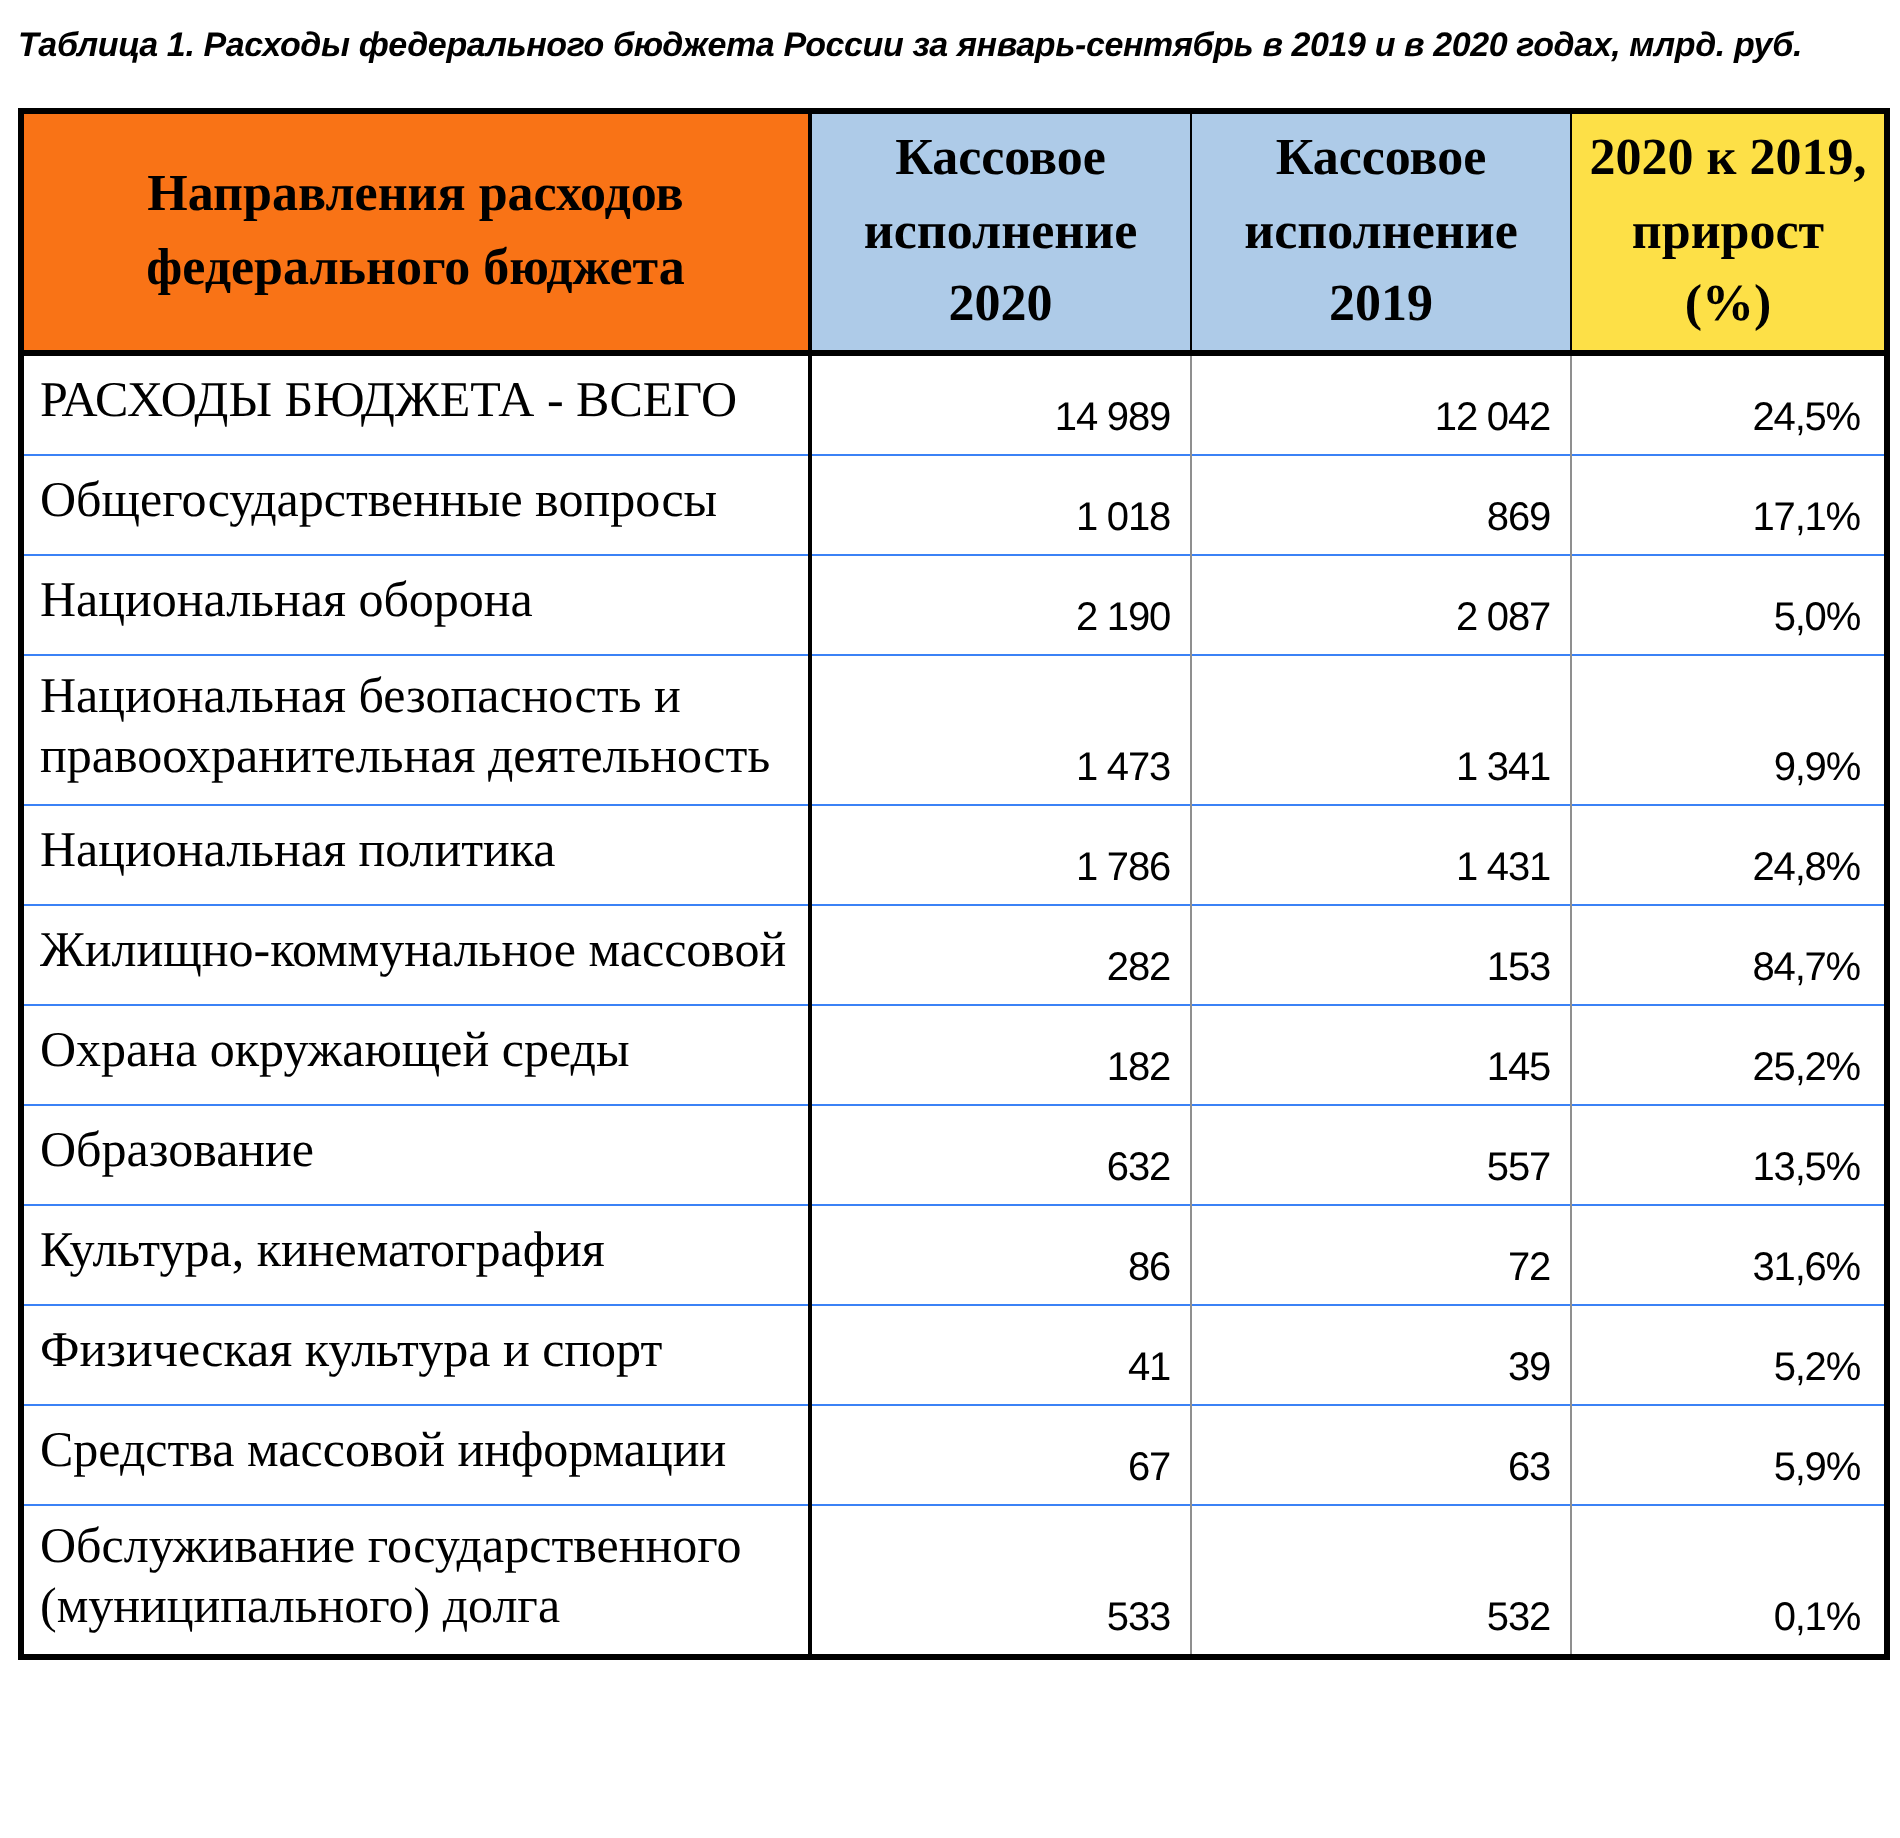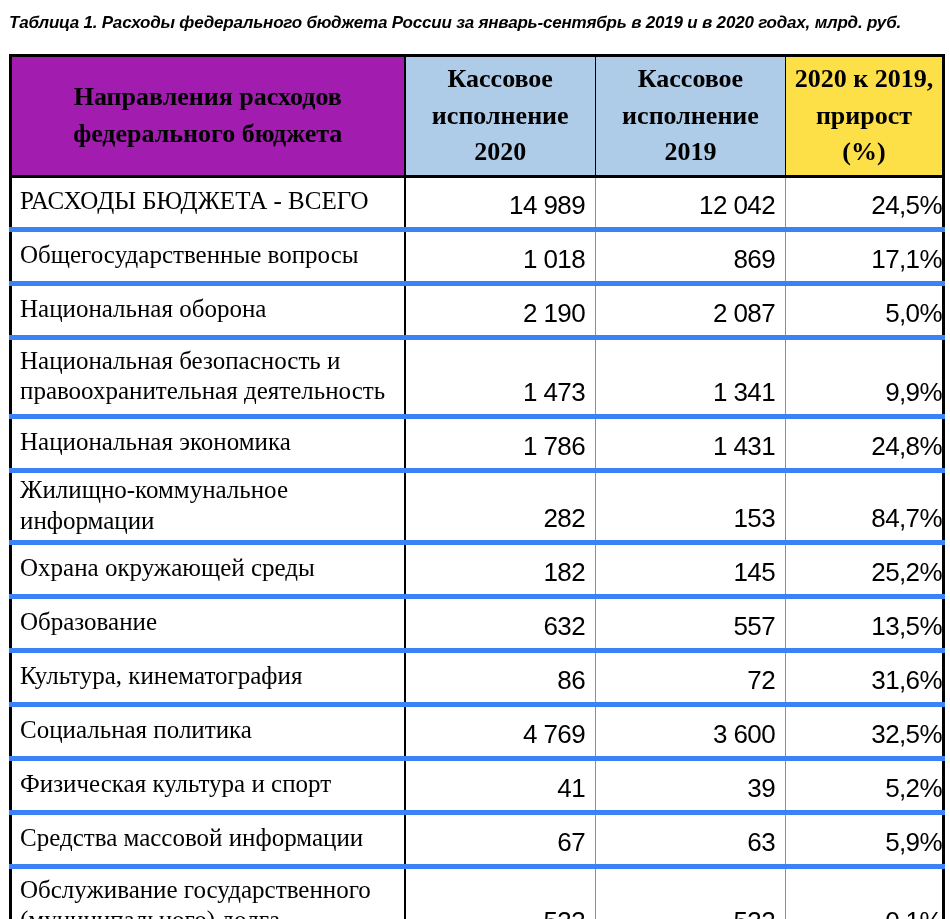"Направления расходов" th.first { background: #a21caf -> #f97316 }
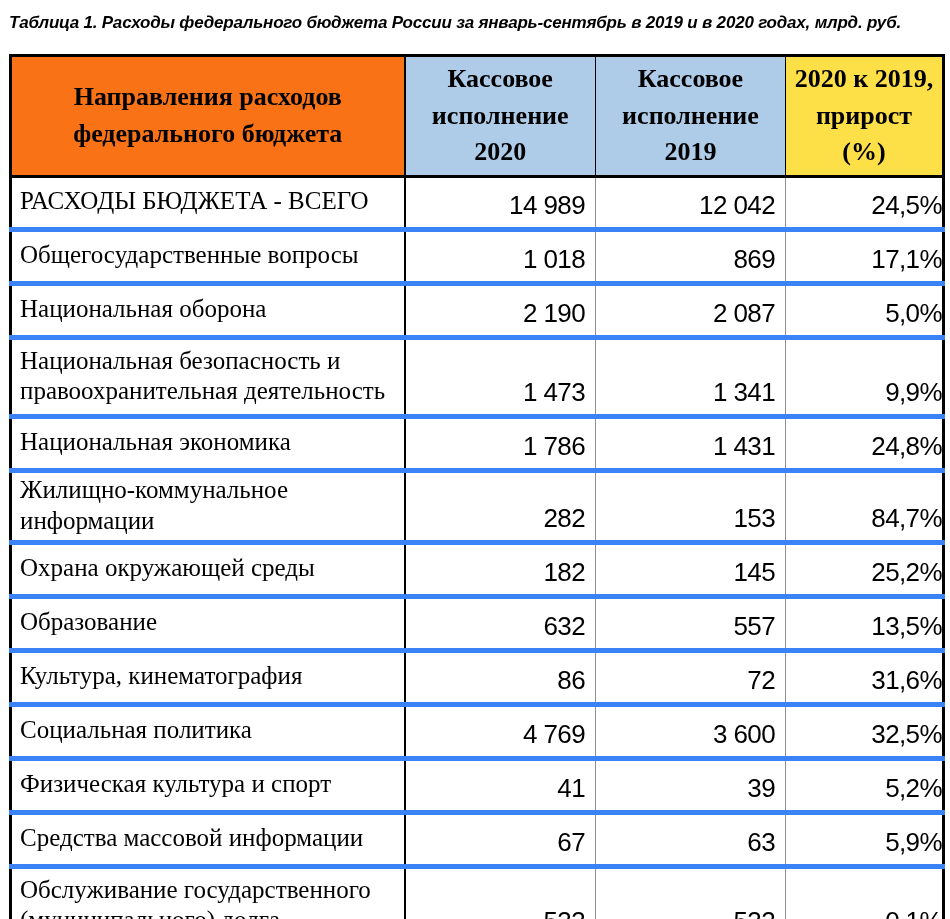"14 989" td.num { font-size: 26px -> 20px }
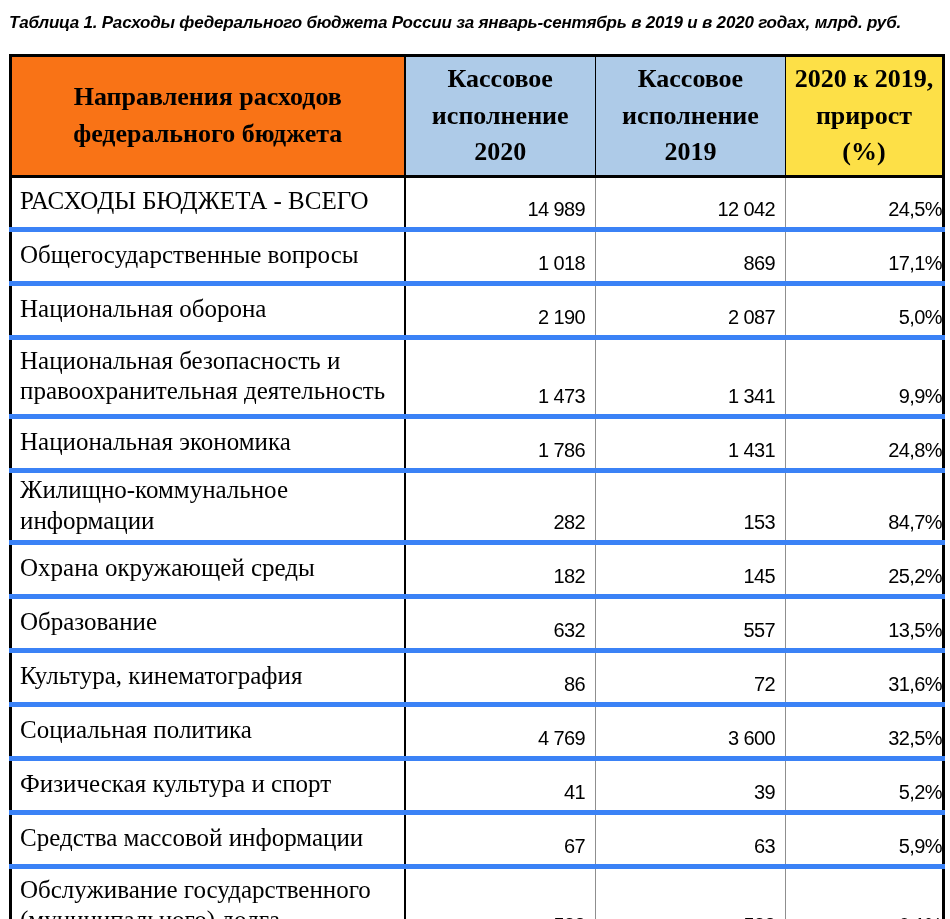"24,5%" td.pct { padding-right: 0 -> 12px }
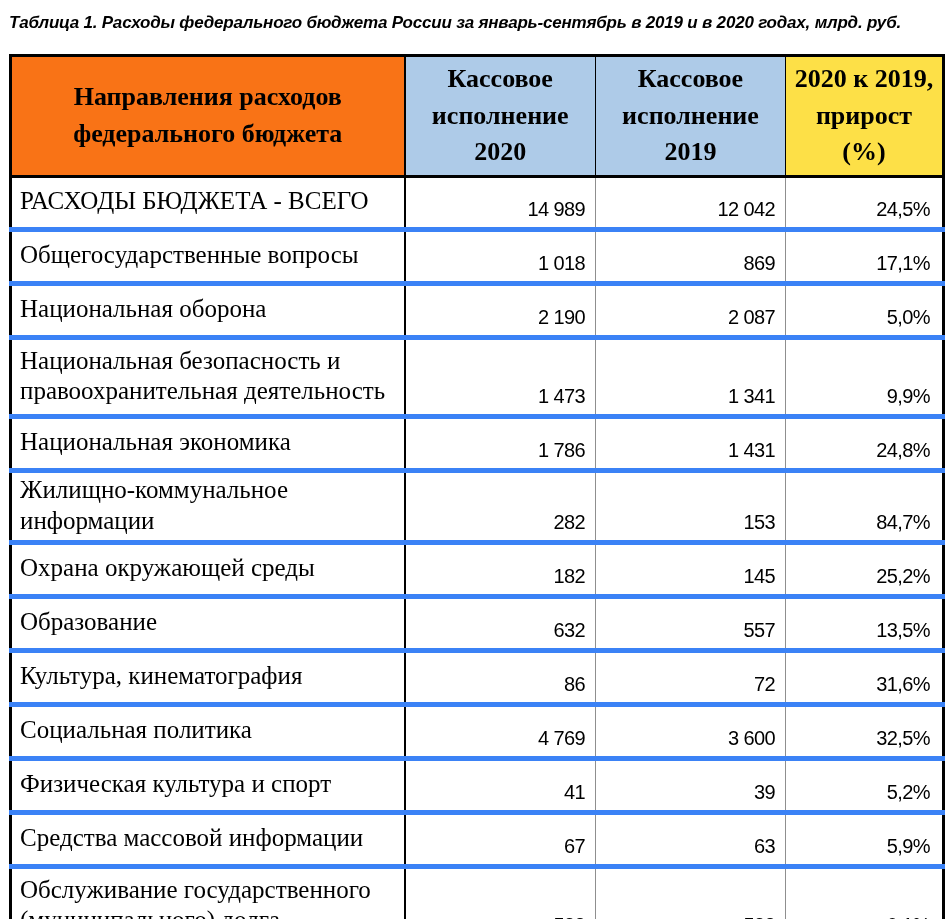"Общегосударственные вопросы" tbody tr + tr td { border-top: 5px solid #3b82f6 -> 1px solid #3b82f6 }
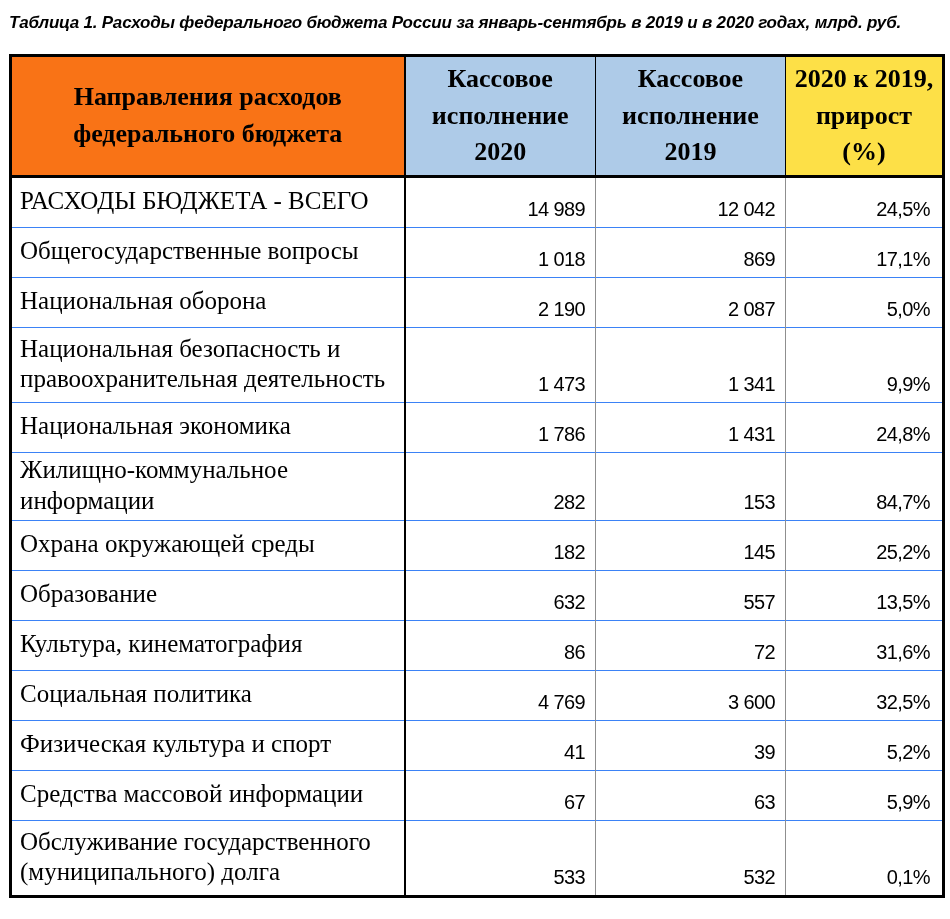"Национальная экономика" td.label { text: экономика -> политика }
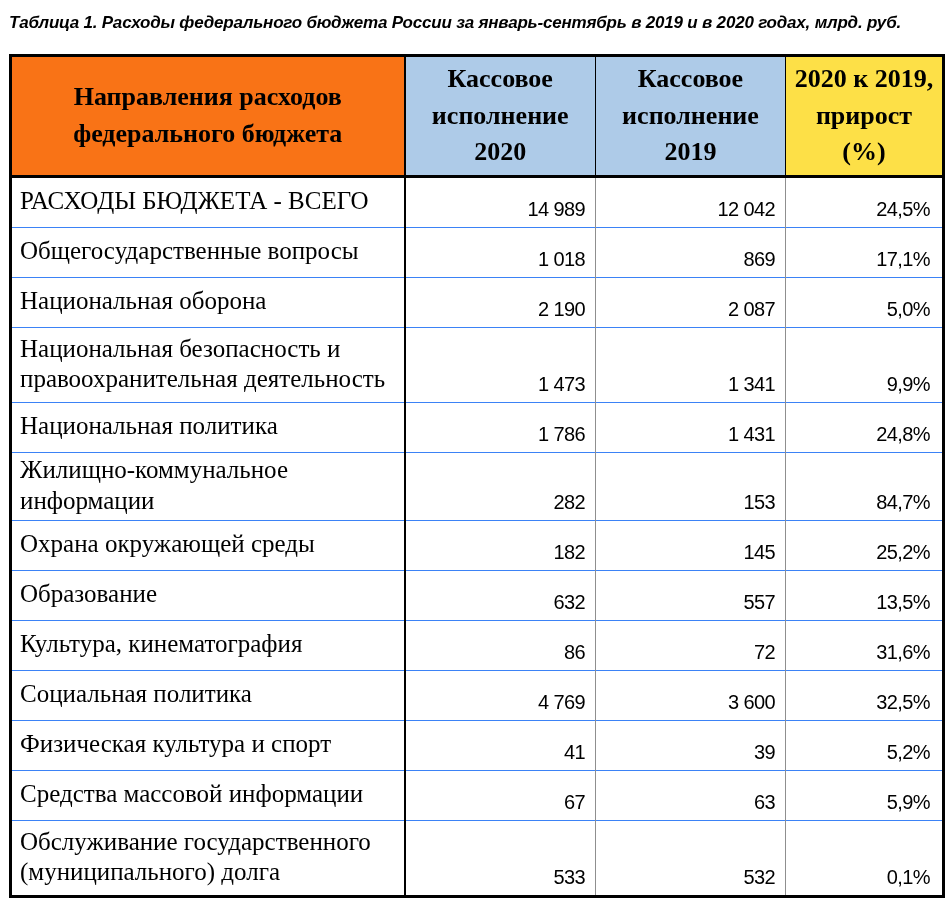"Жилищно-коммунальное информации" td.label { text: информации -> массовой }
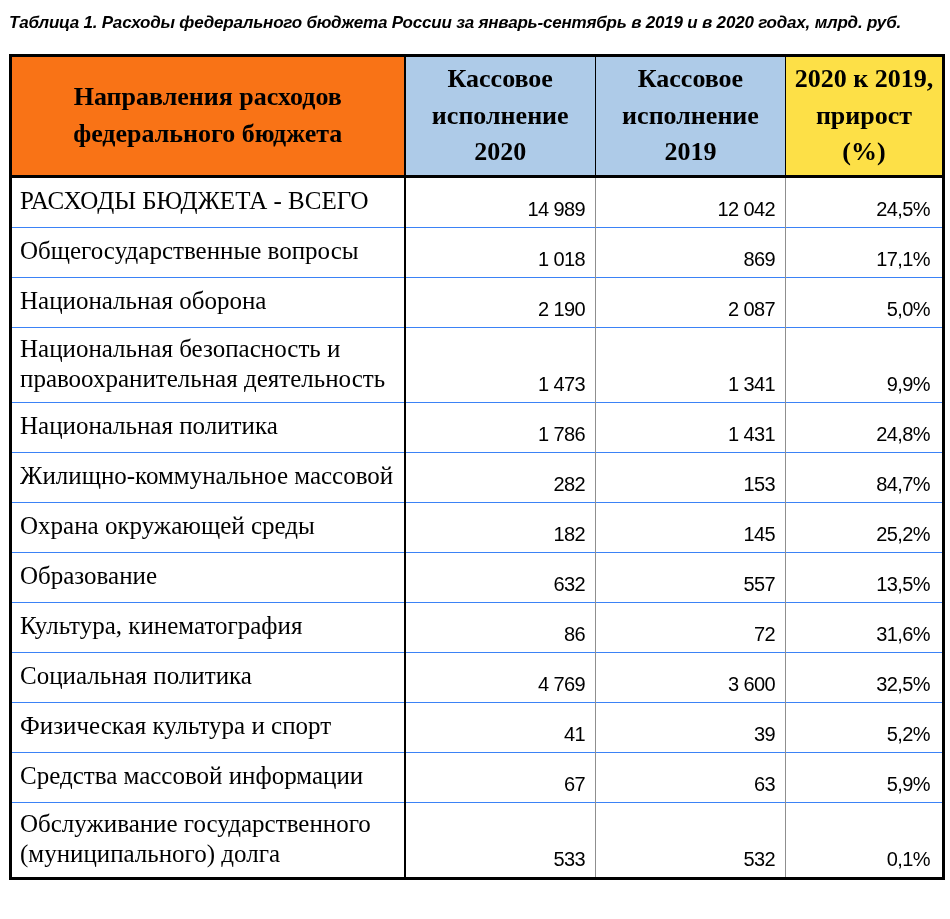"Социальная политика" tr { html: <tr> <td>Социальная политика</td> <td>4 769</td> <td>3 600</td> <td>32,5%</td> </tr> -> none }
